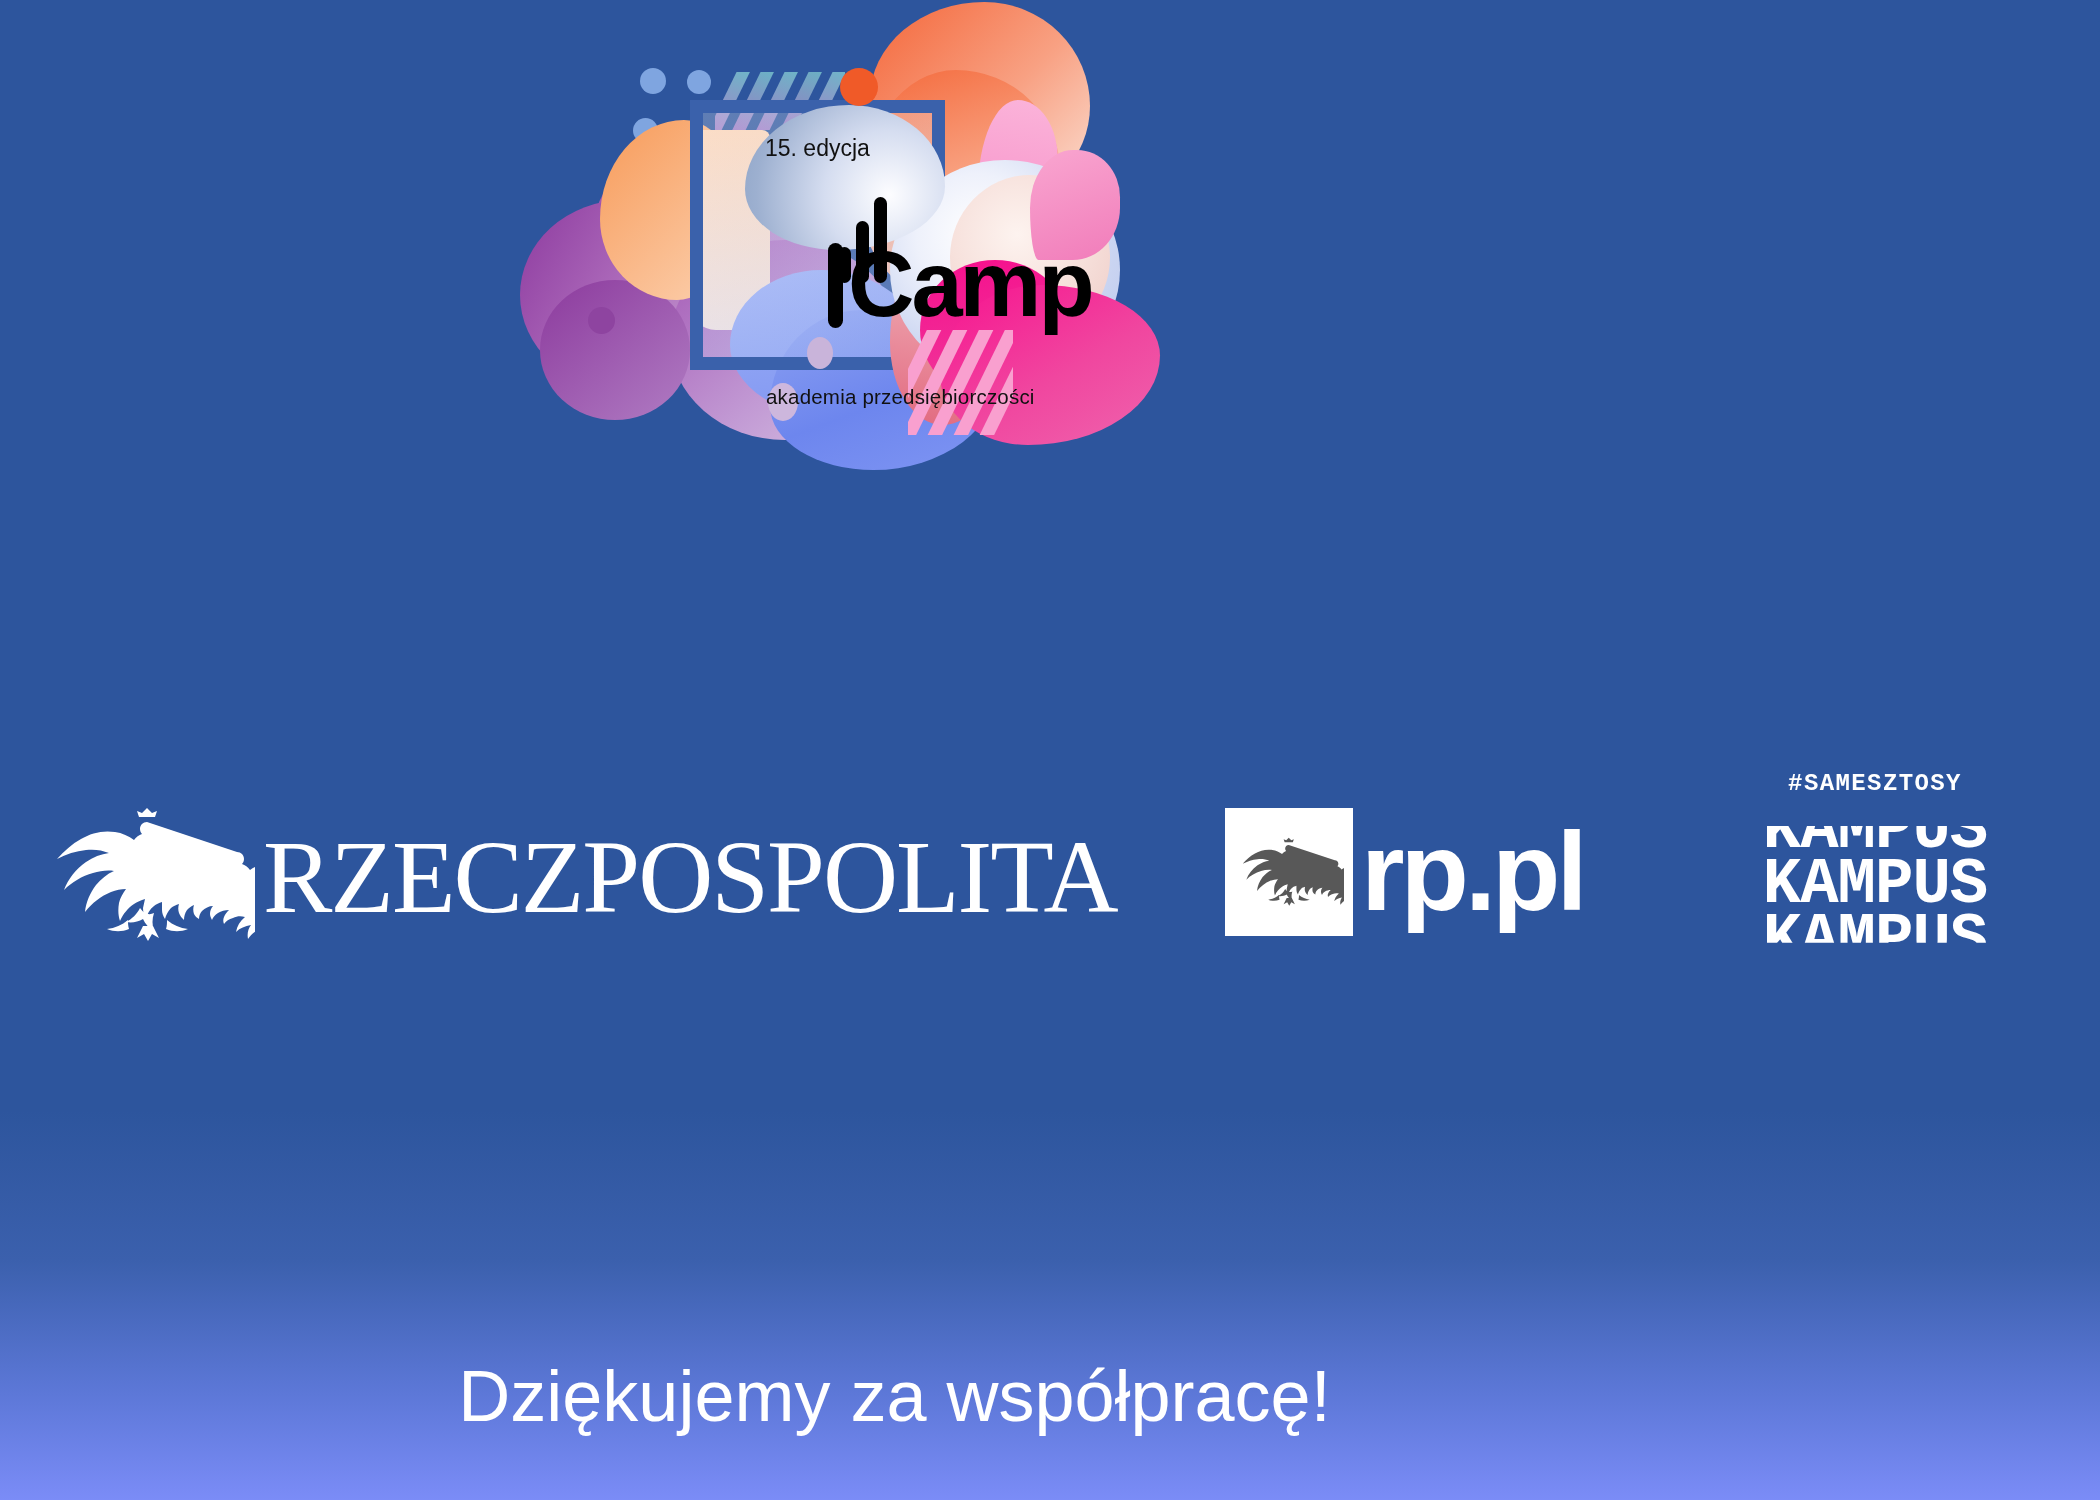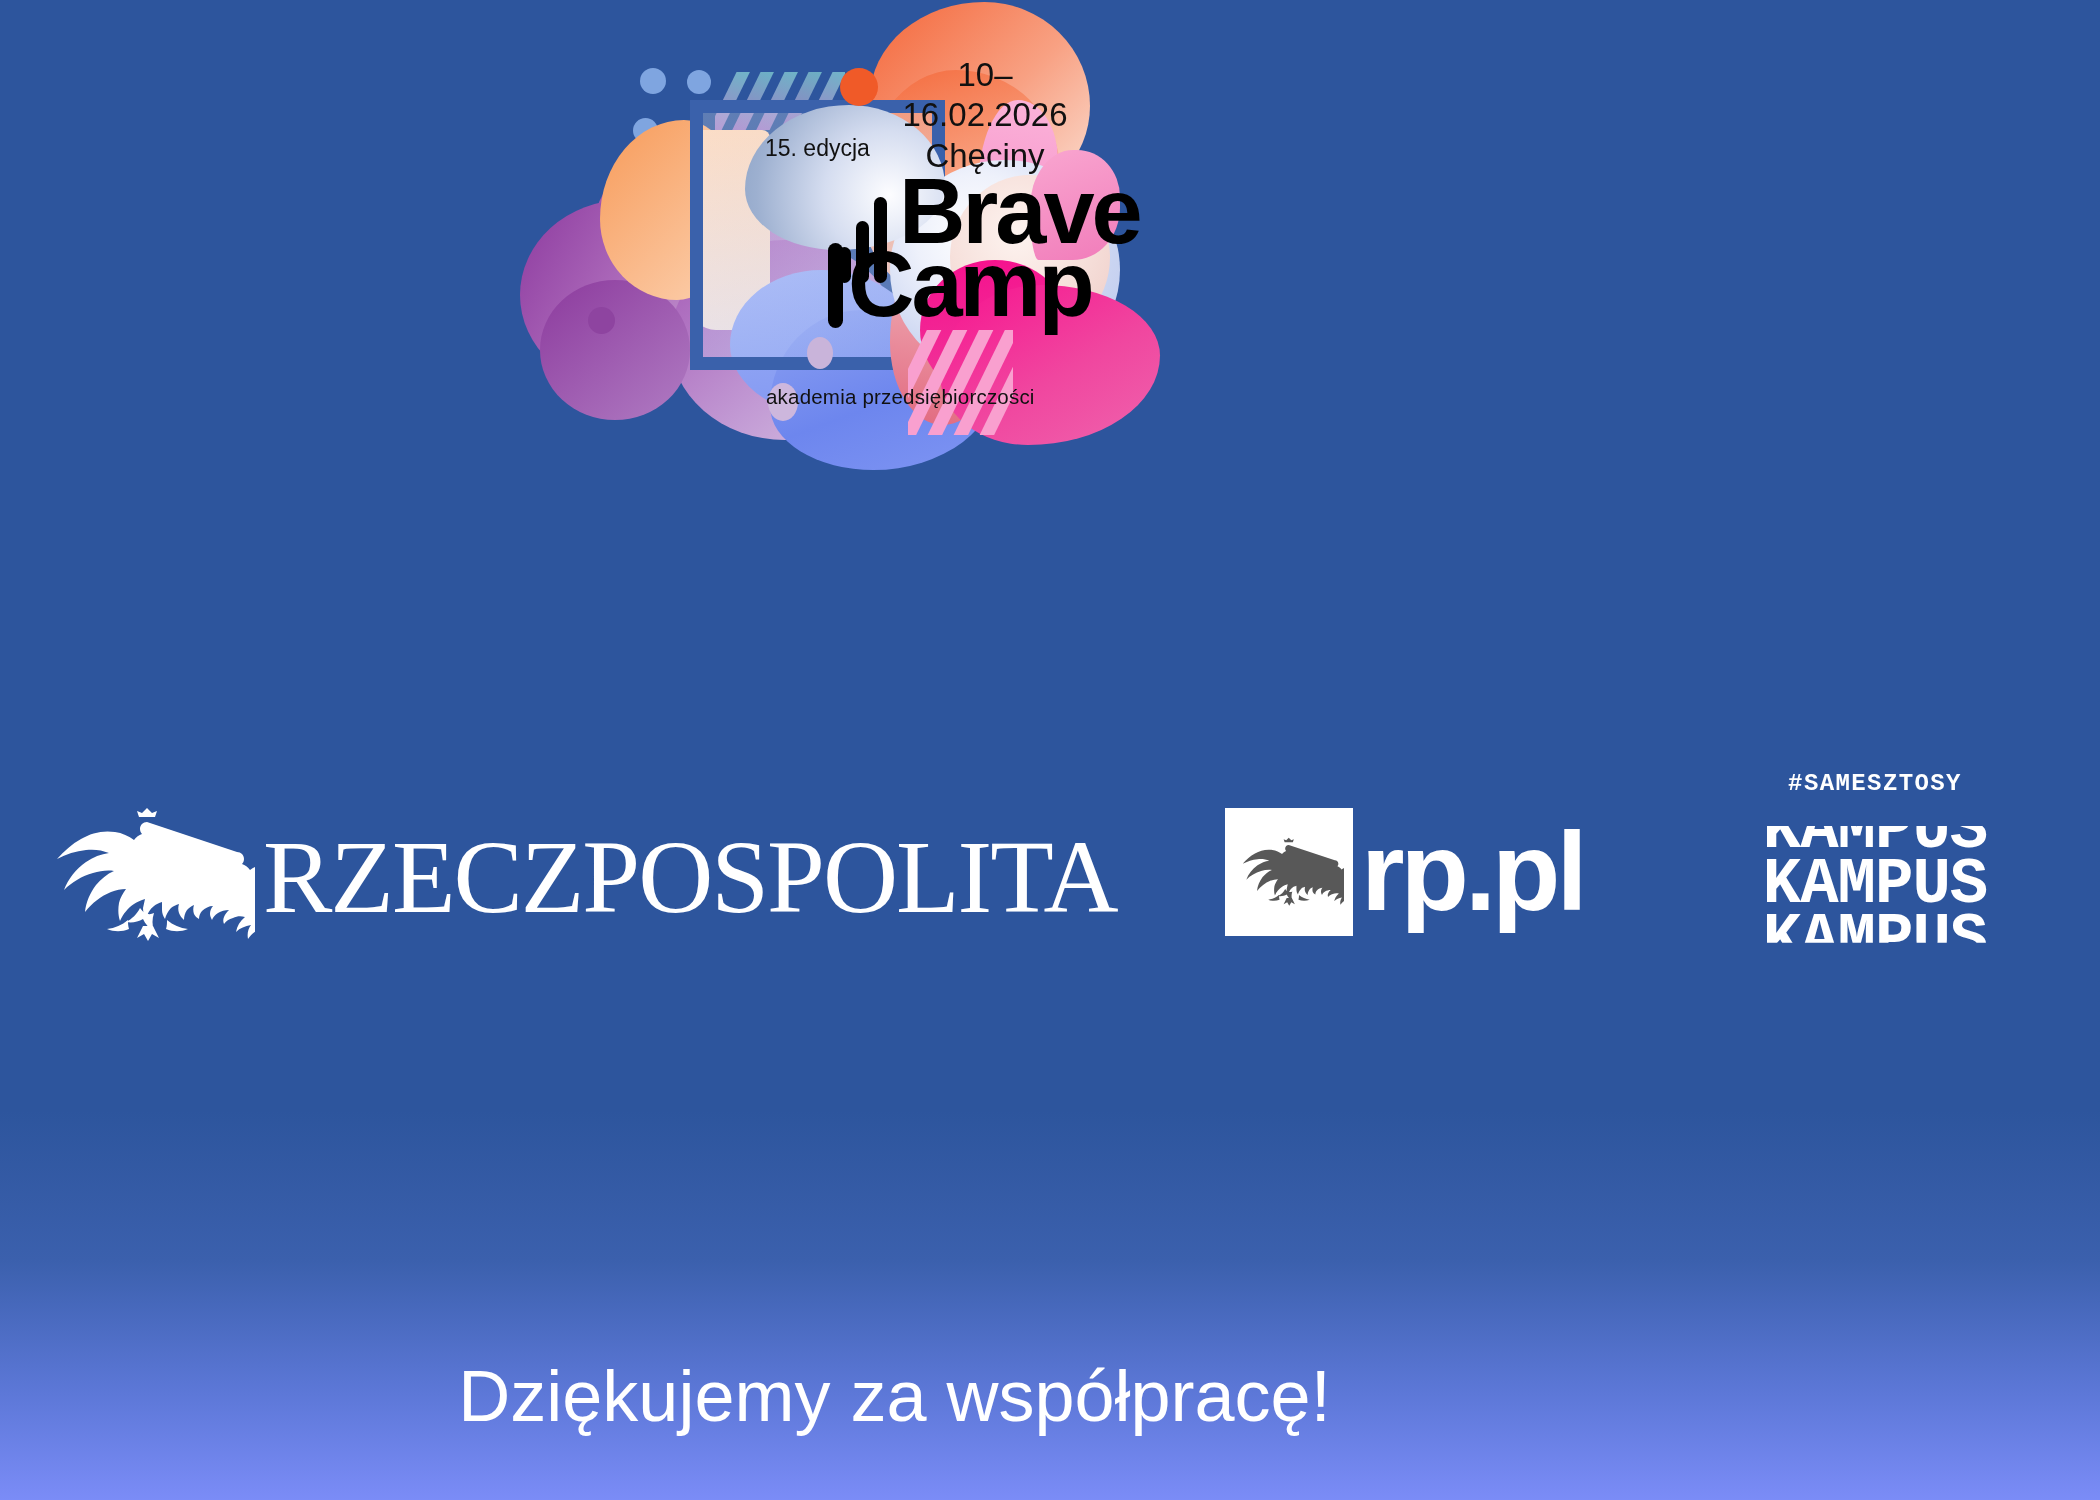"10–16.02.2026" div.datebox { html: <div> <div>10–16.02.2026</div> <div>Chęciny</div> </div> -> none }
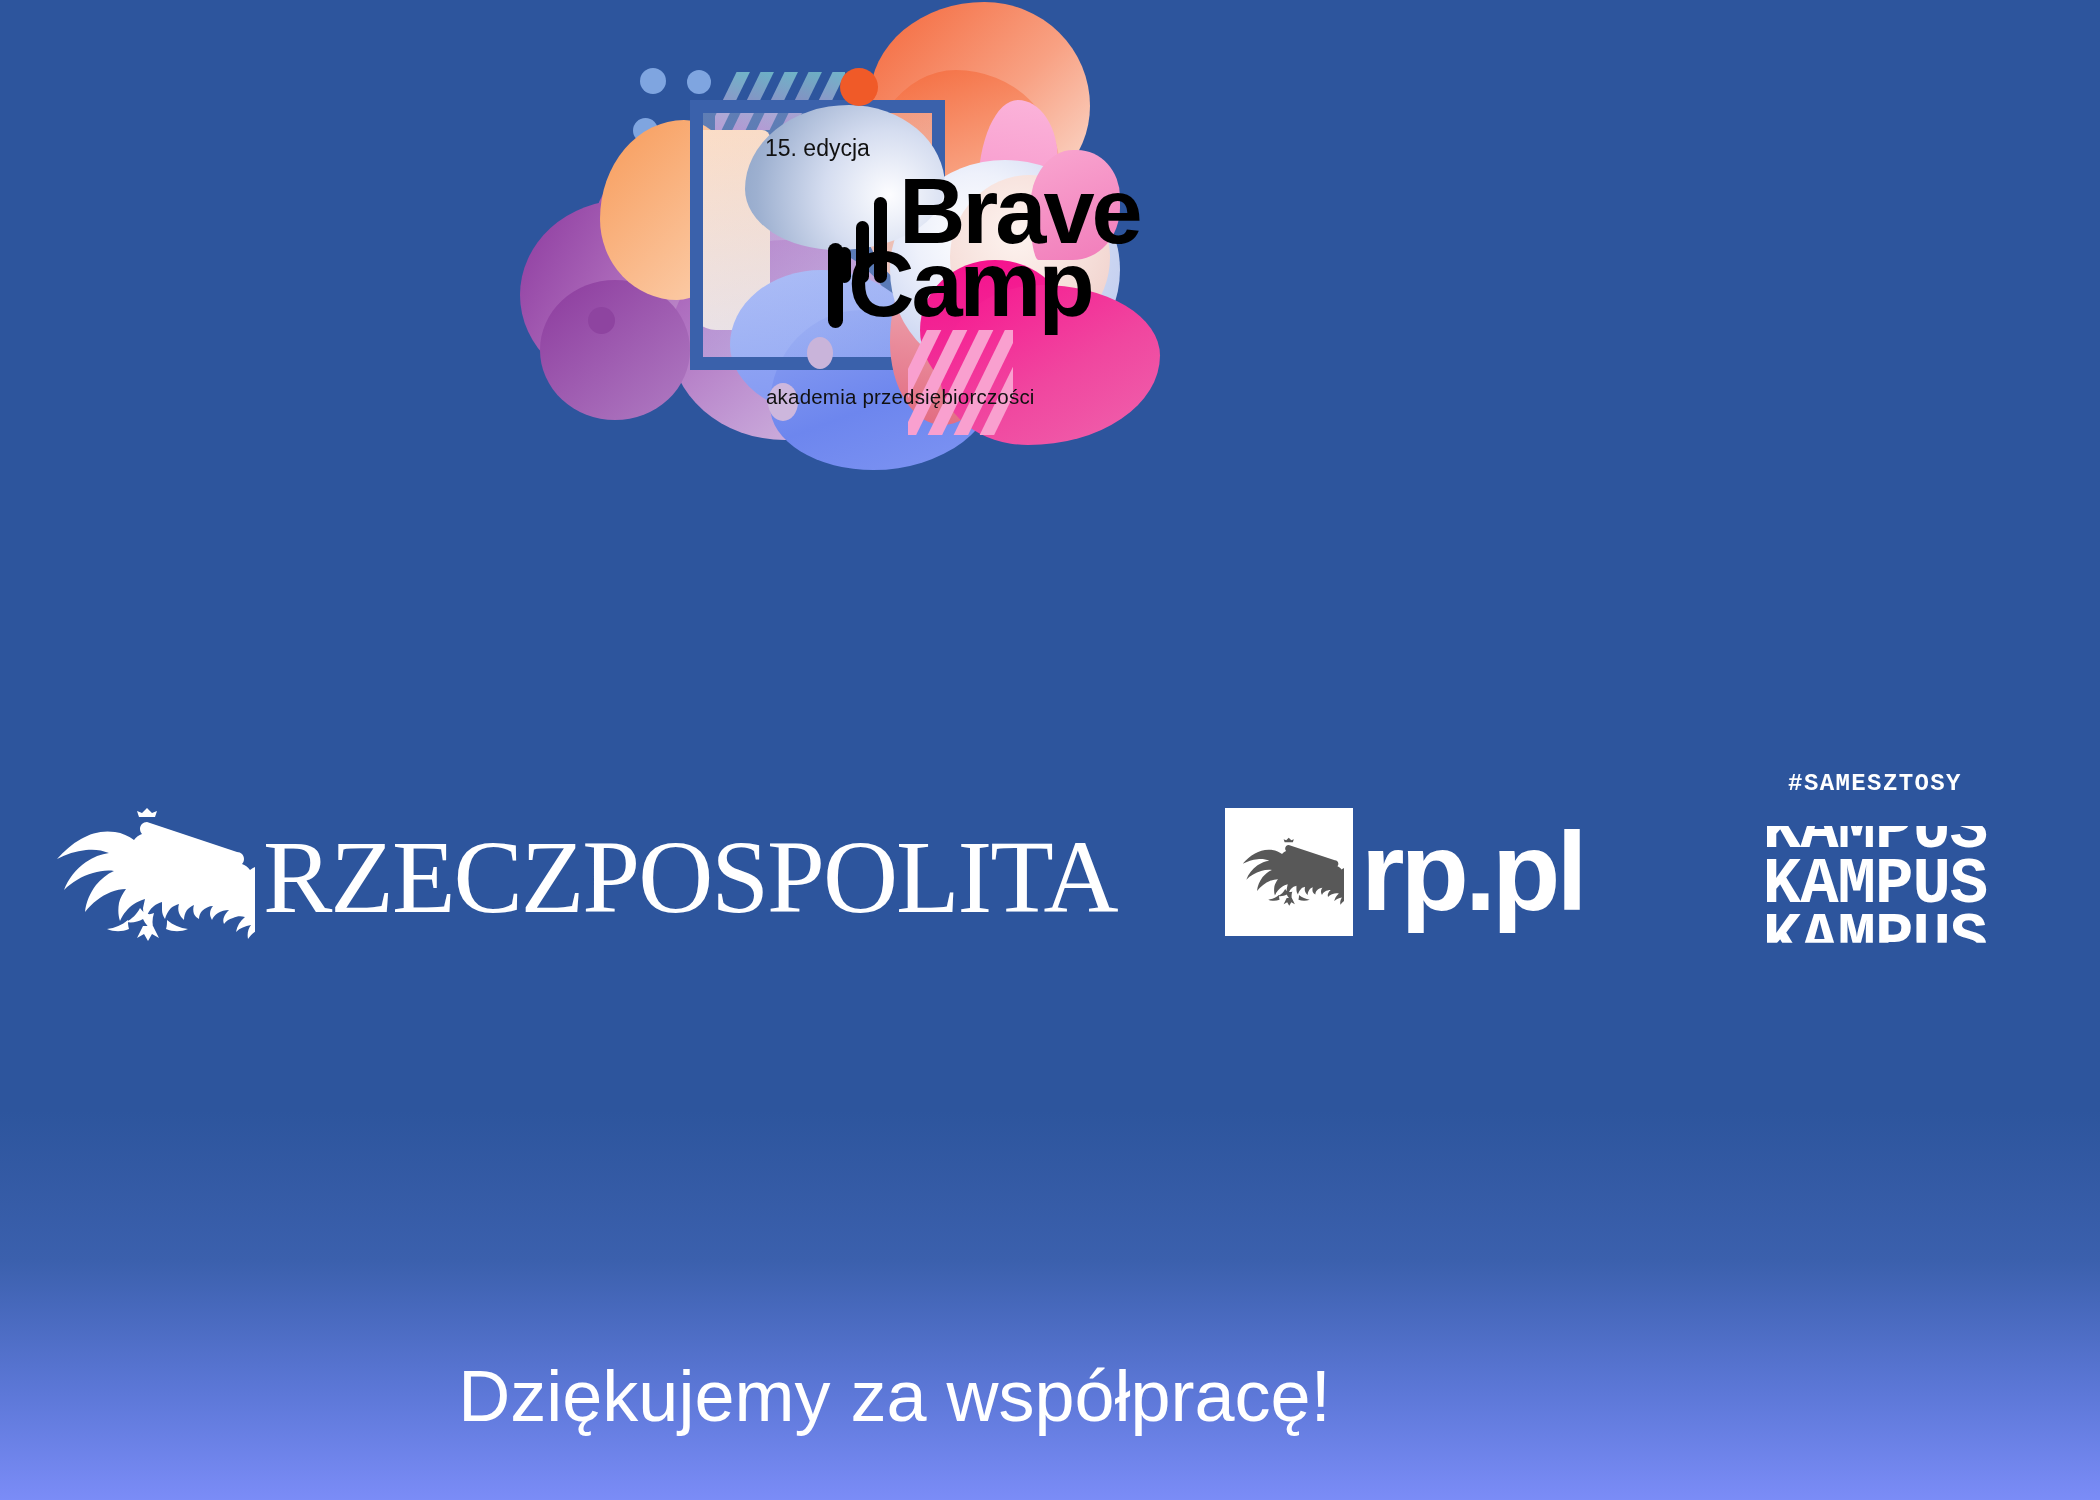"Brave" div.brave { html: <div>Brave</div> -> none }
